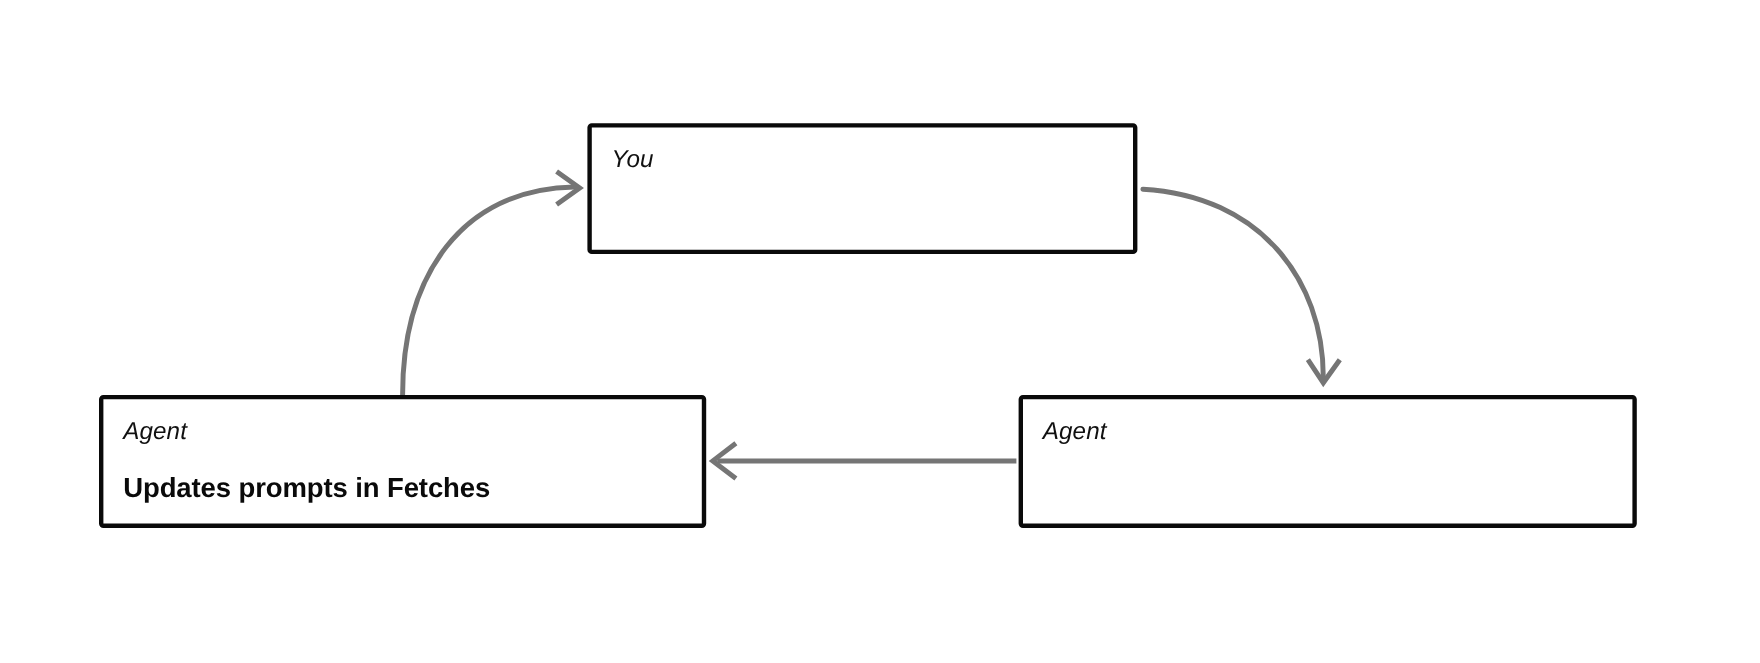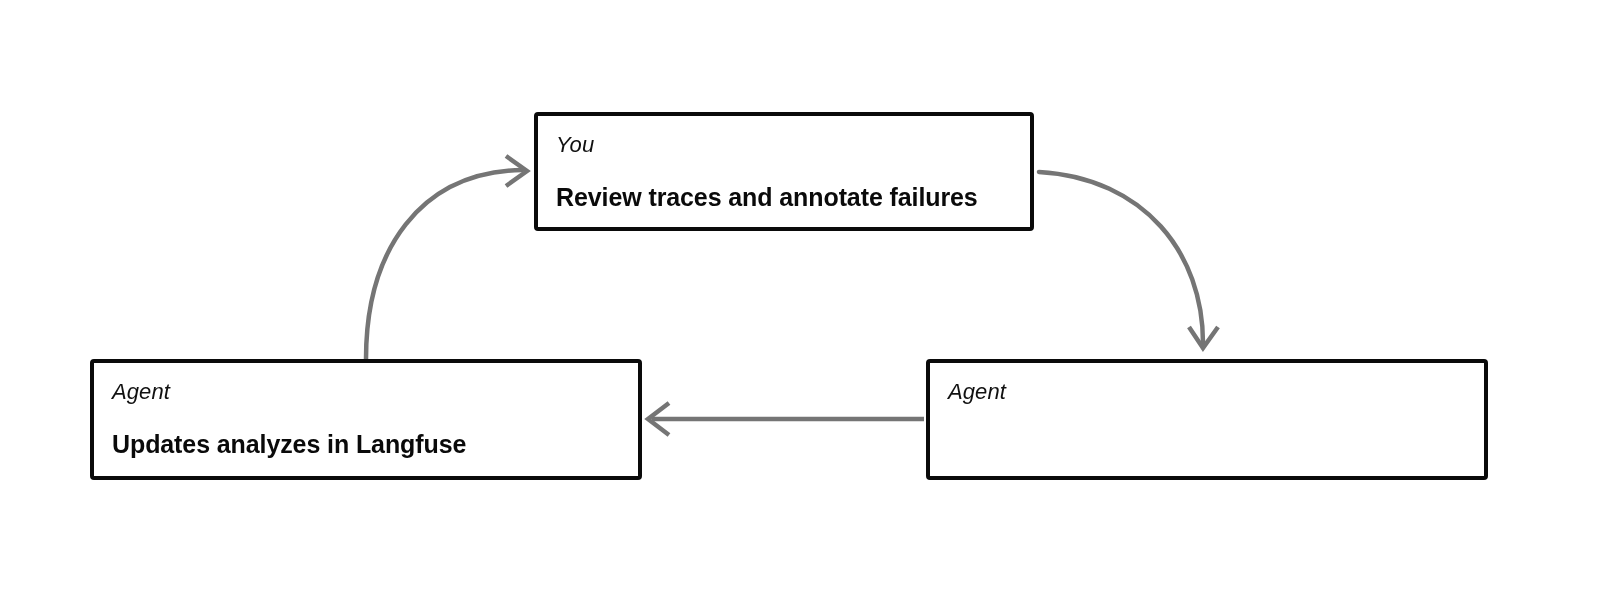"Review traces and annotate failures" div.node-title { html: <div>Review traces and annotate failures</div> -> none }
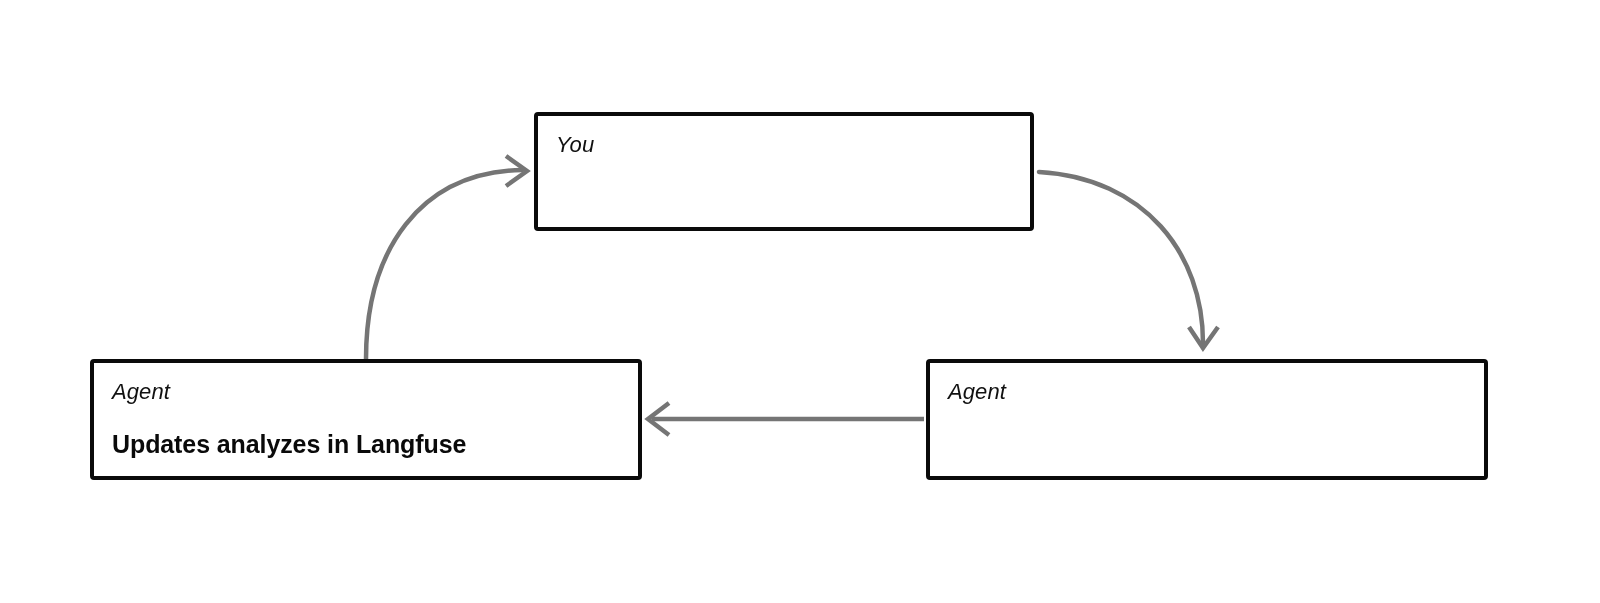"Updates analyzes in Langfuse" div.node-title { text: analyzes in Langfuse -> prompts in Fetches }
